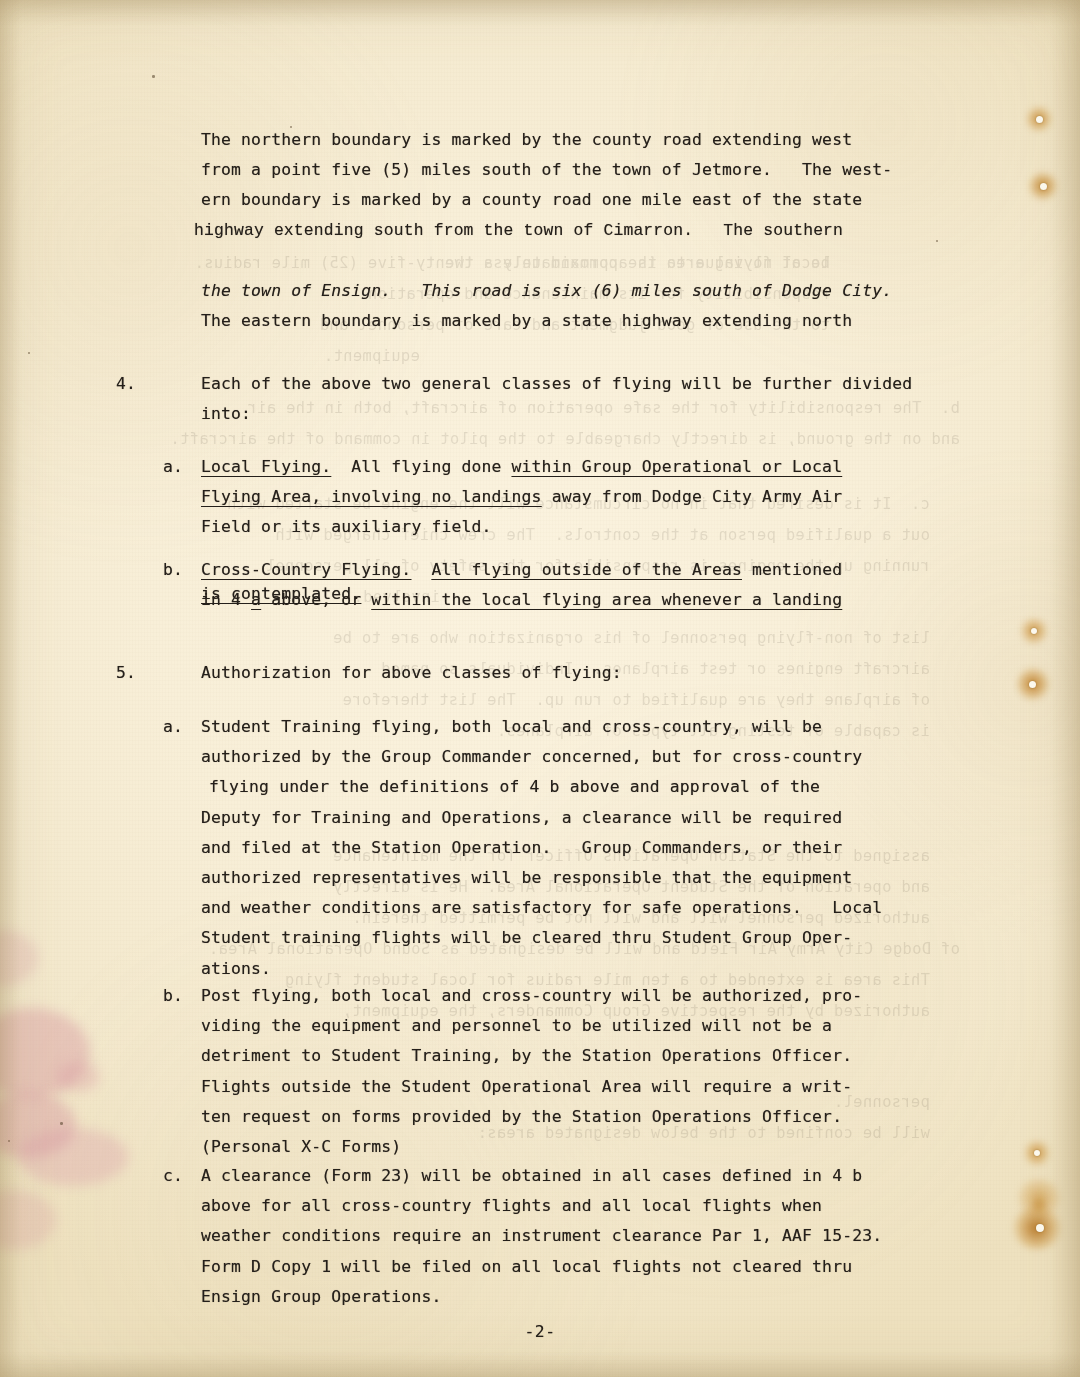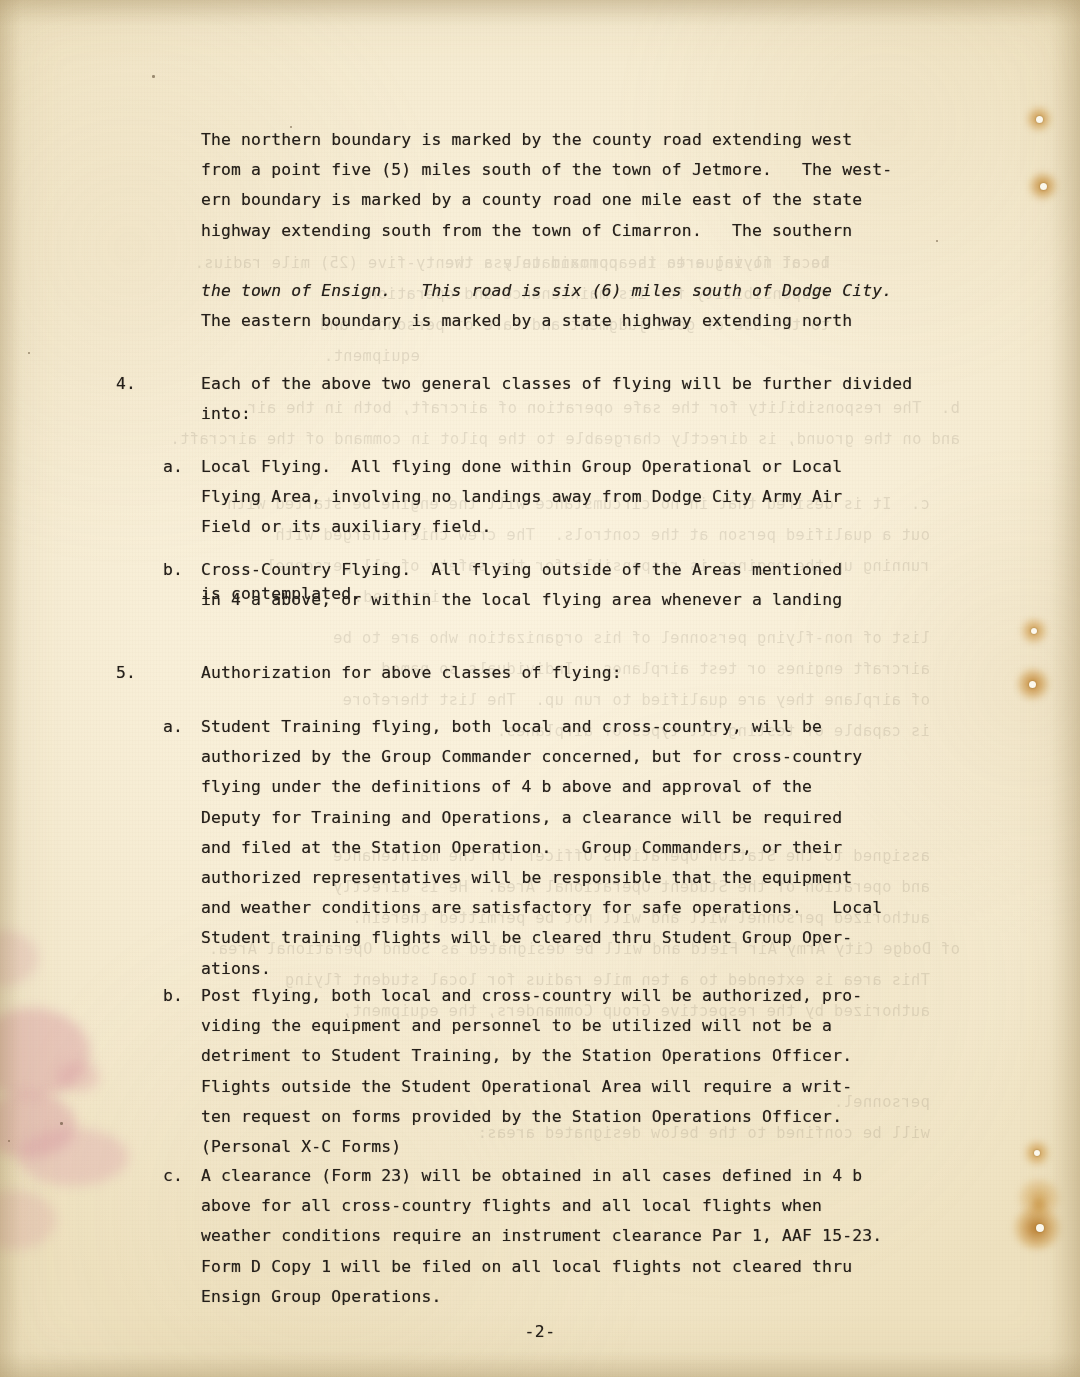"highway extending south from the" div.ln { font-family: none -> Liberation Mono, monospace; left: 169px -> 162px }
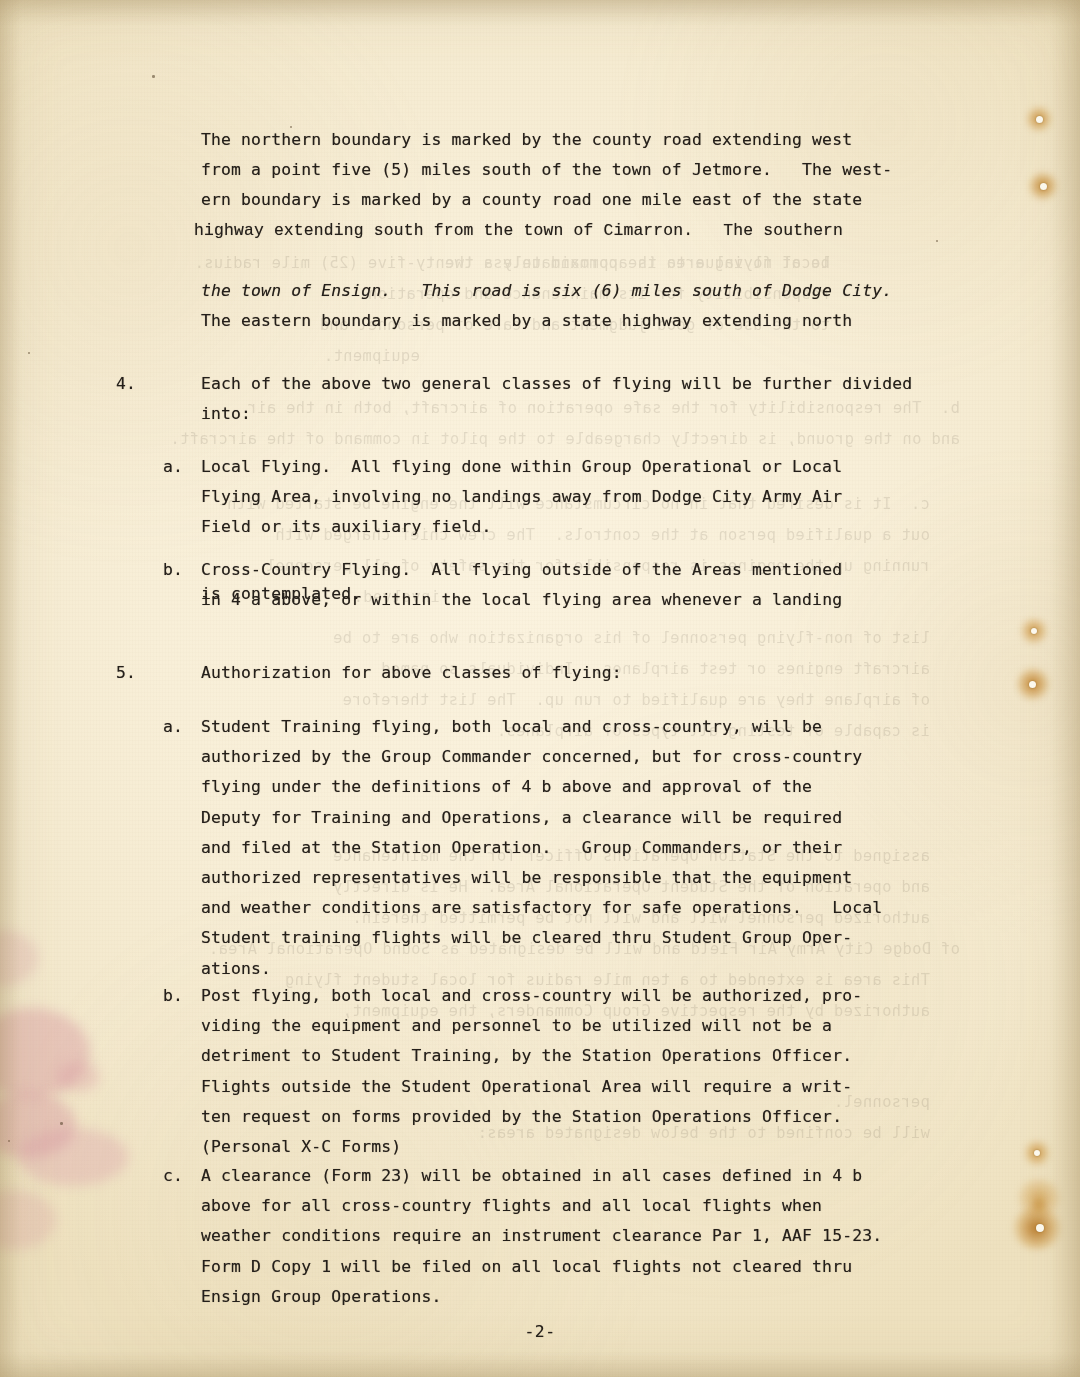"Local Flying." .u { text-decoration: none -> underline }
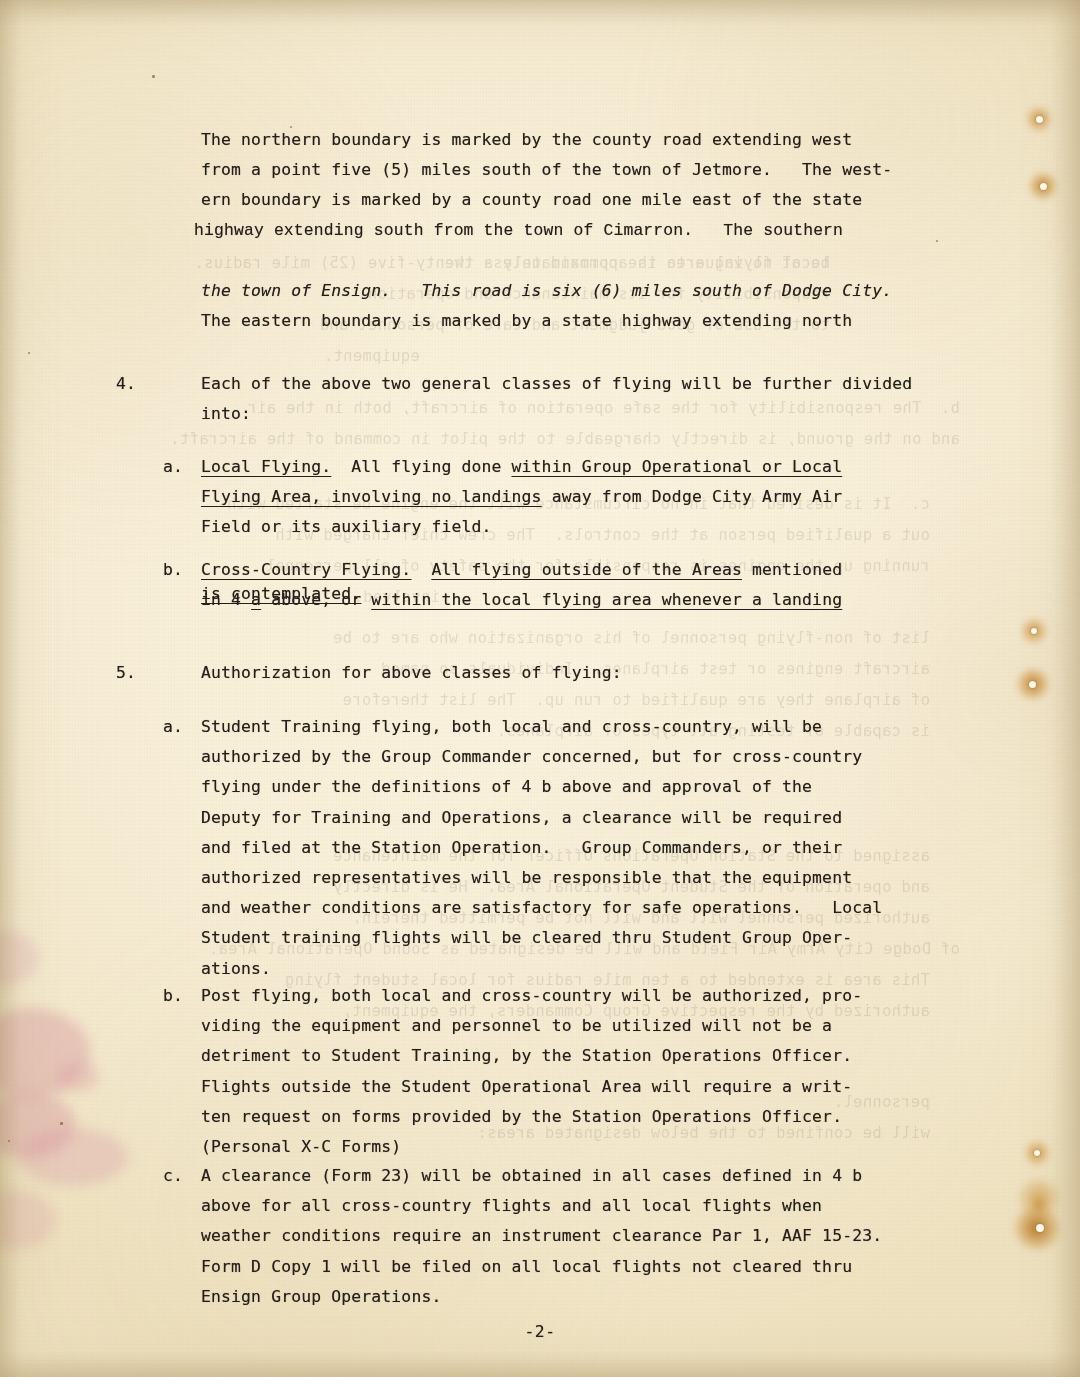"flying under the definitions of" div.ln { left: 169px -> 177px }
